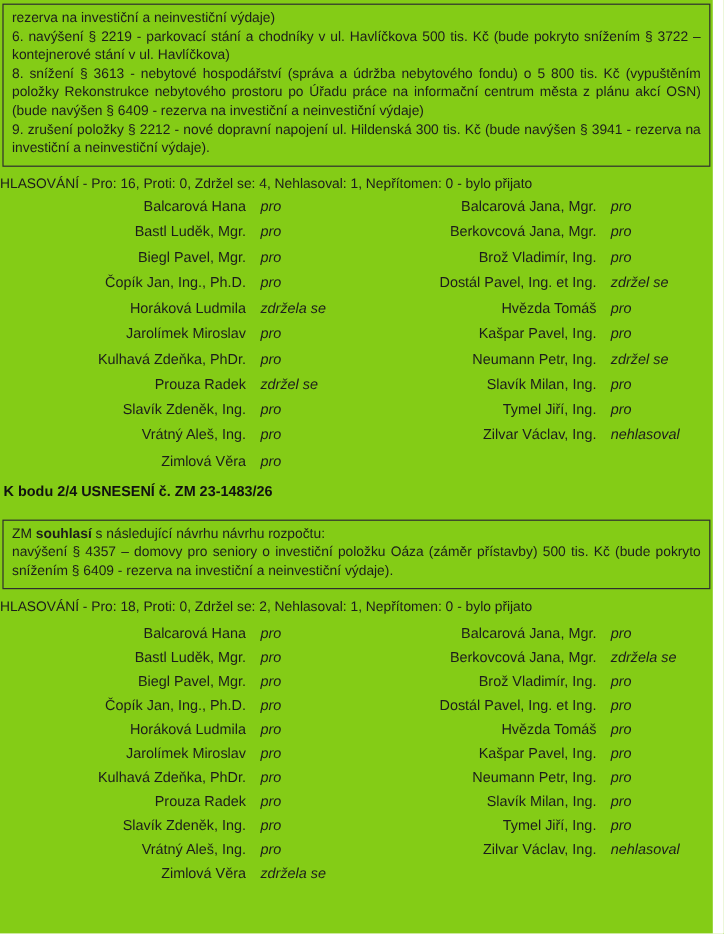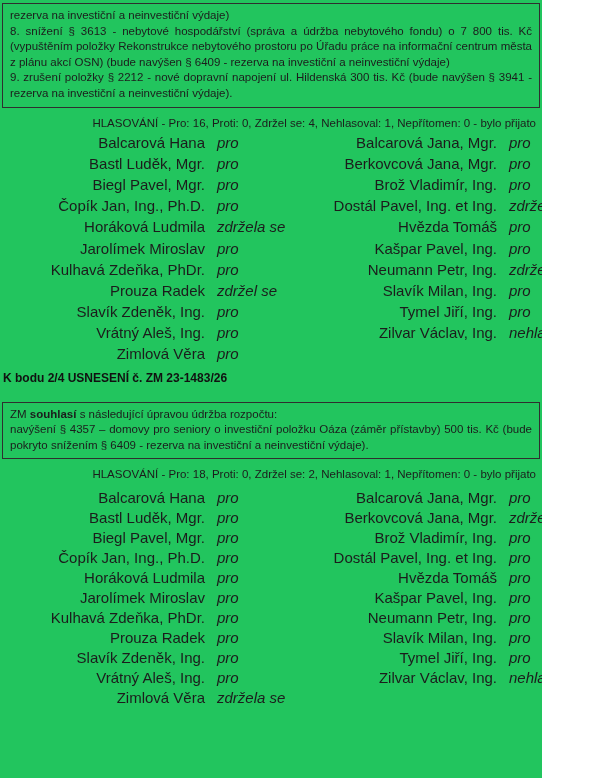"rezerva na investiční a neinvestiční" .doc { background: #22c55e -> #84cc16; width: 542px -> 594px }
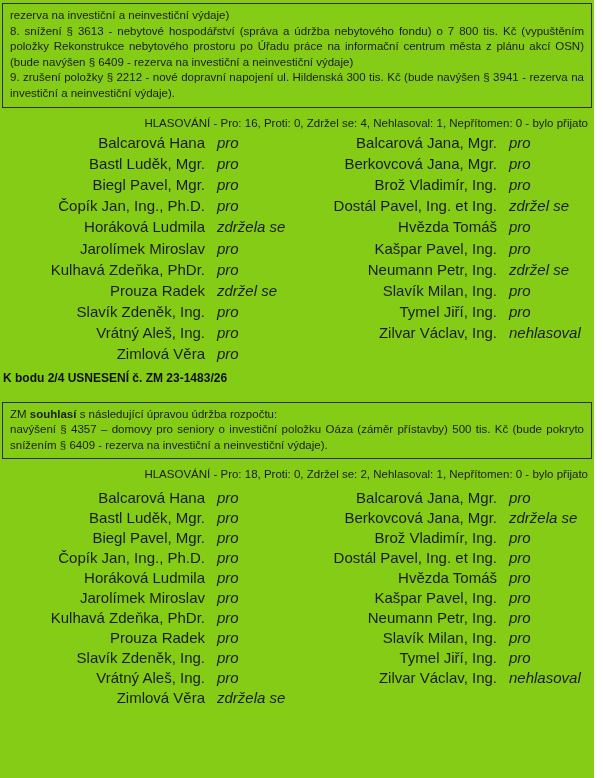"6. navýšení § 2219 -" p { html: none -> <p>6. navýšení § 2219 - parkovací stání a chodníky v ul. Havlíčkova 500 tis. Kč (bude pokryto snížením § 3722 – kontejnerové stání v ul. Havlíčkova)</p> }
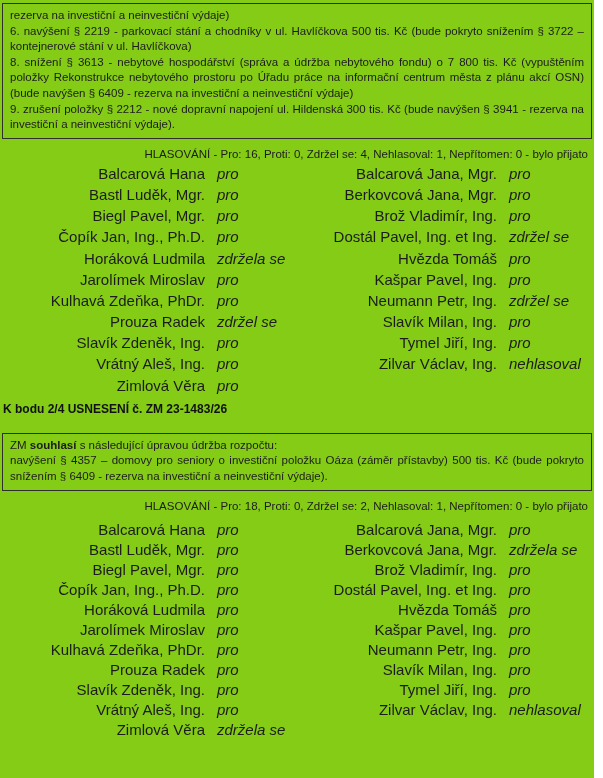"8. snížení § 3613 -" p { text: 7 800 -> 5 800 }
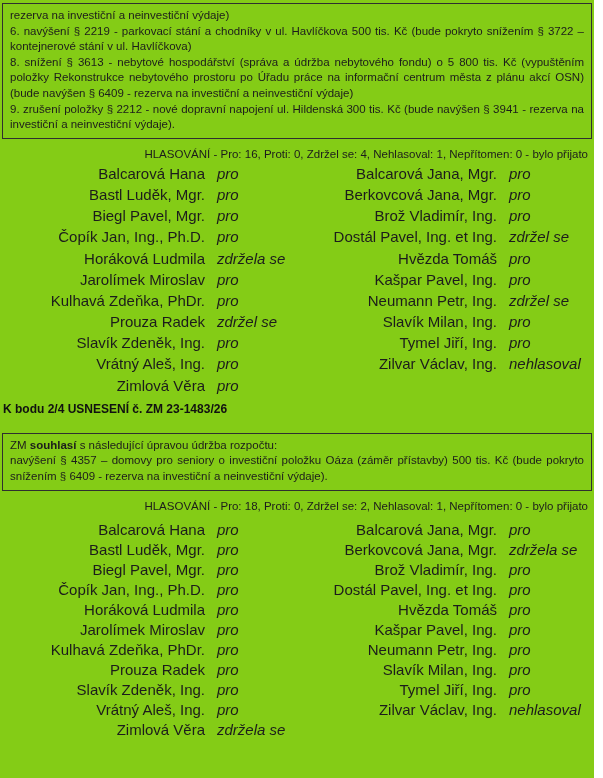"HLASOVÁNÍ - Pro: 16, Proti:" .vote-summary { text-align: right -> none }
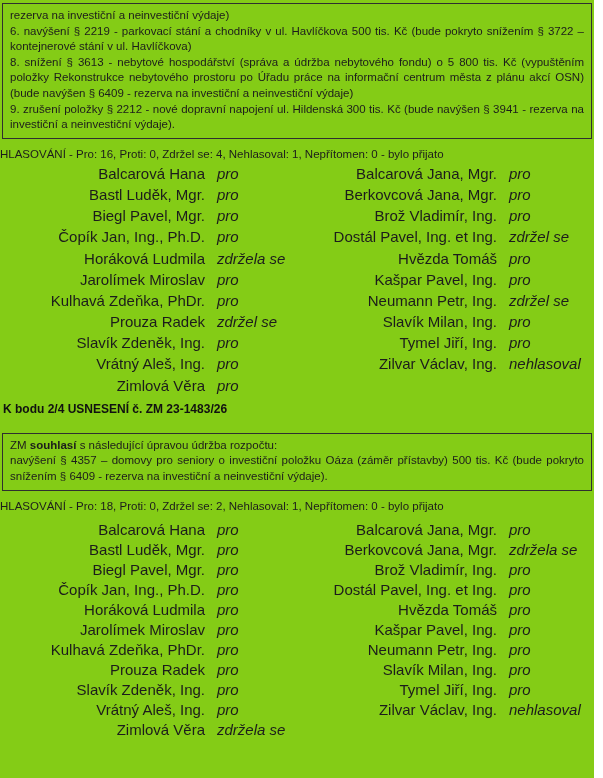"Balcarová Hana" .vote-table { font-size: 15px -> 12px }
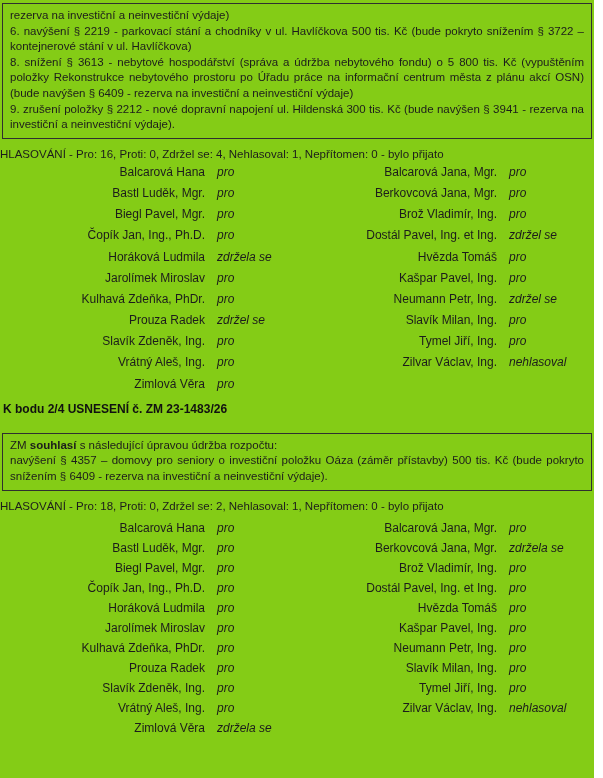"s následující úpravou údržba rozpočtu:" span { text: úpravou údržba -> návrhu návrhu }
